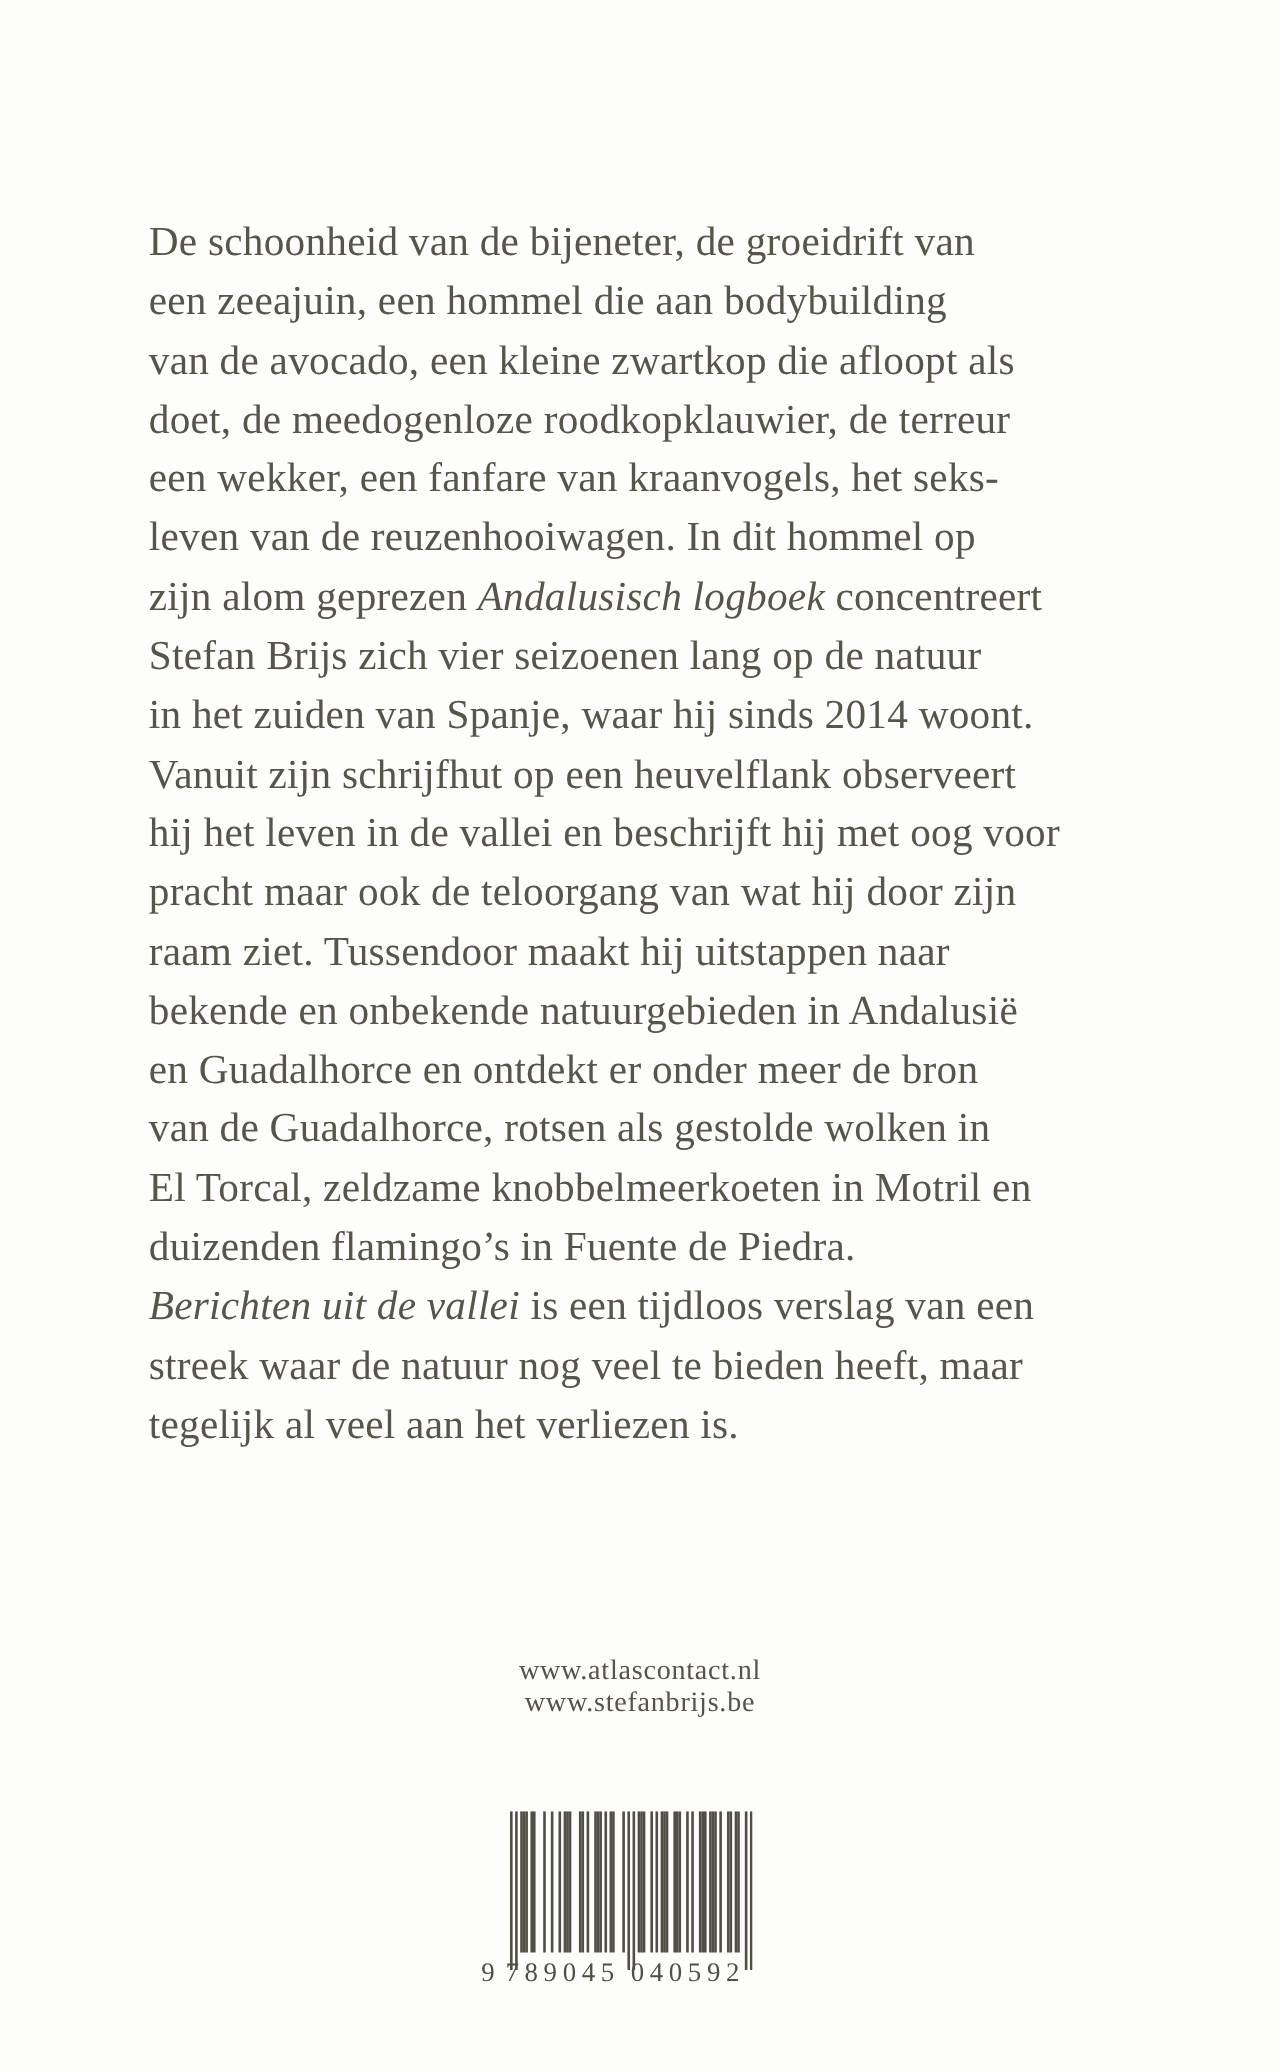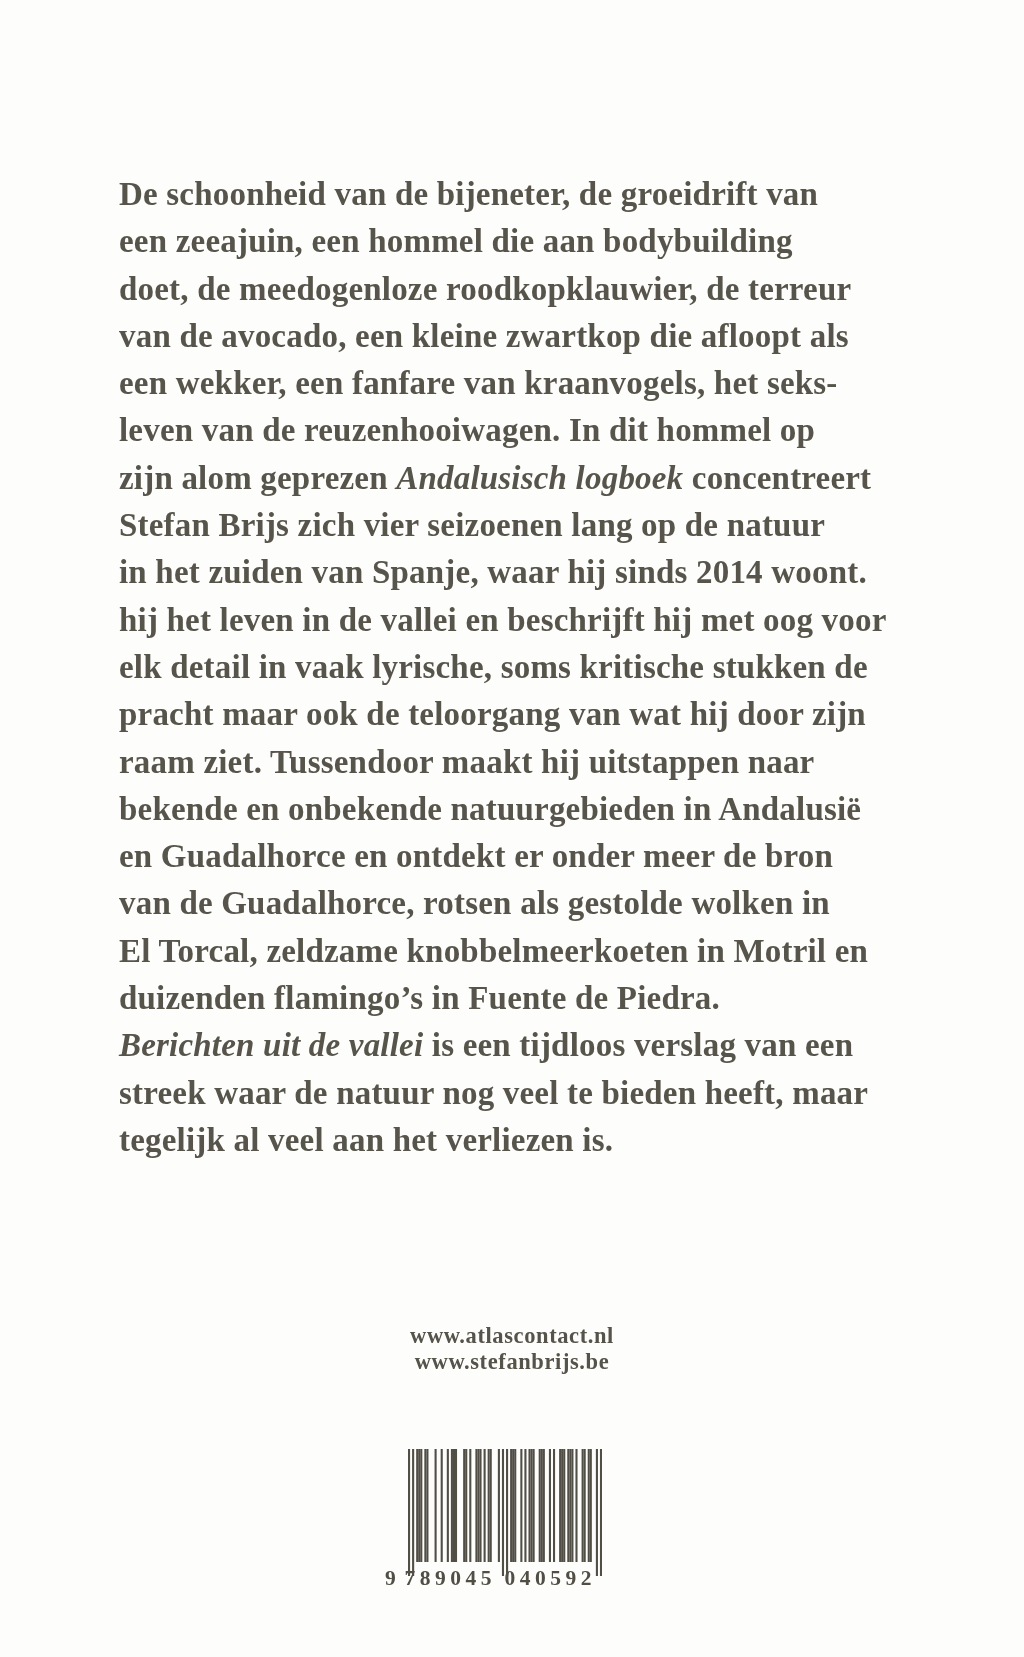"De schoonheid van de bijeneter," .cover { font-weight: bold -> none }
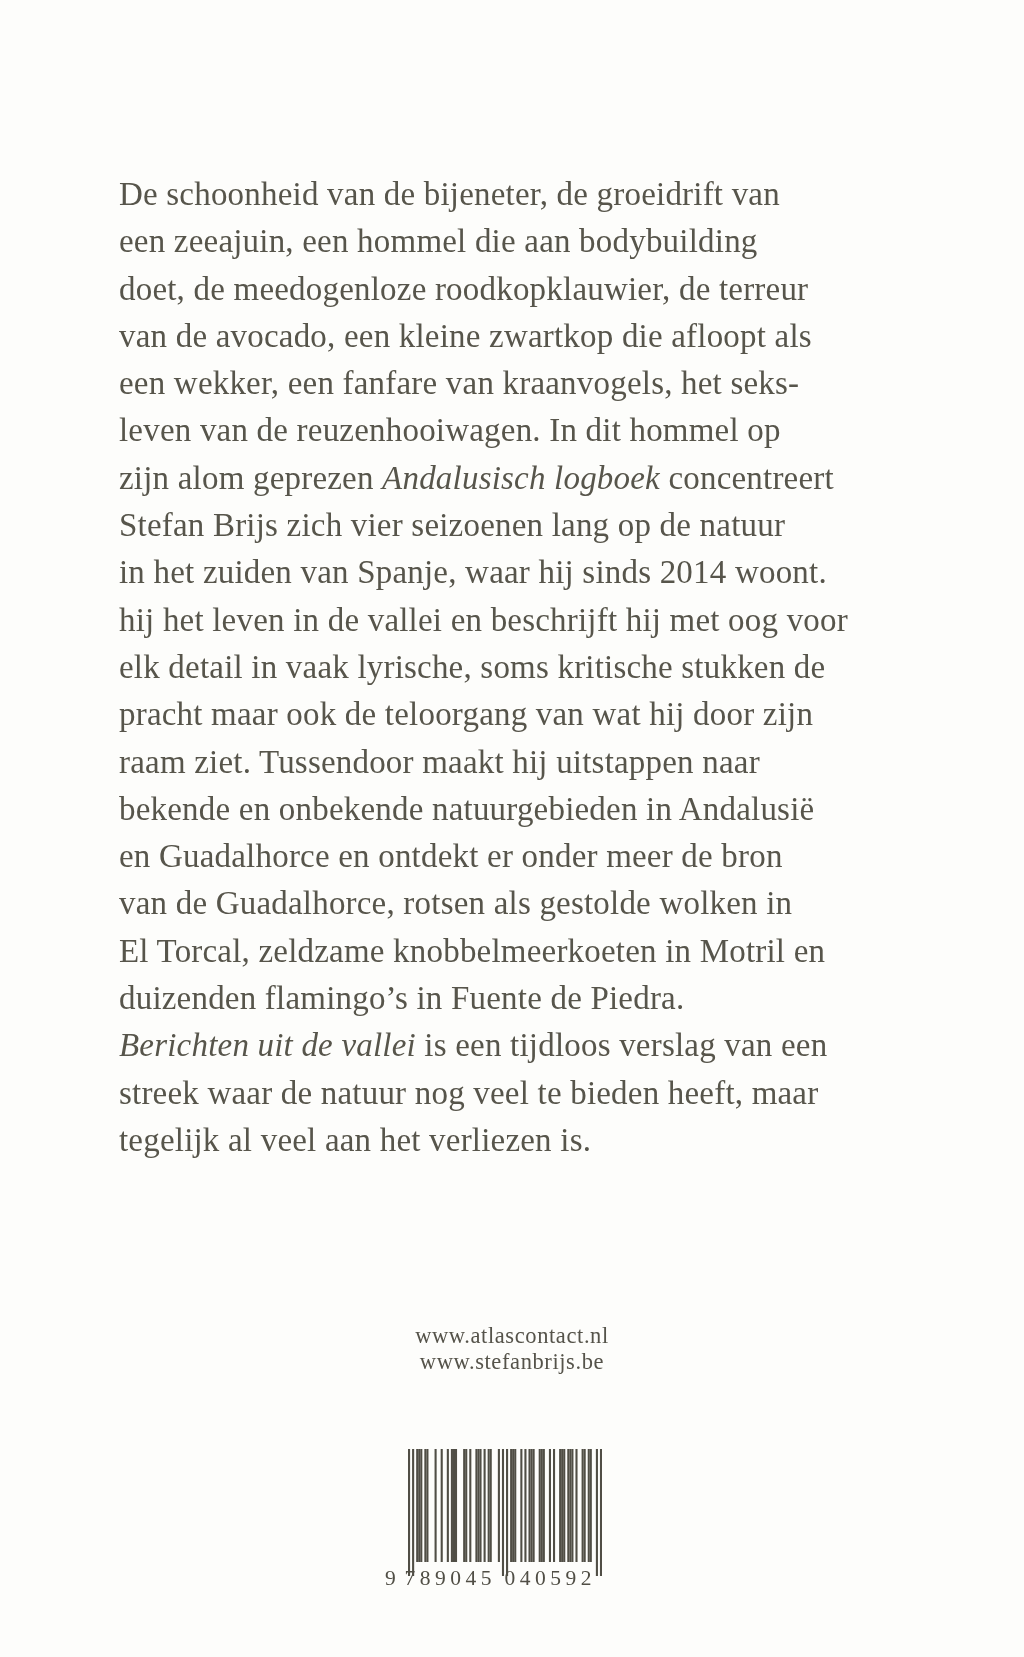"doet, de meedogenloze roodkopklauwier," div.line { order: before "van de avocado, een kleine" -> after "van de avocado, een kleine" }
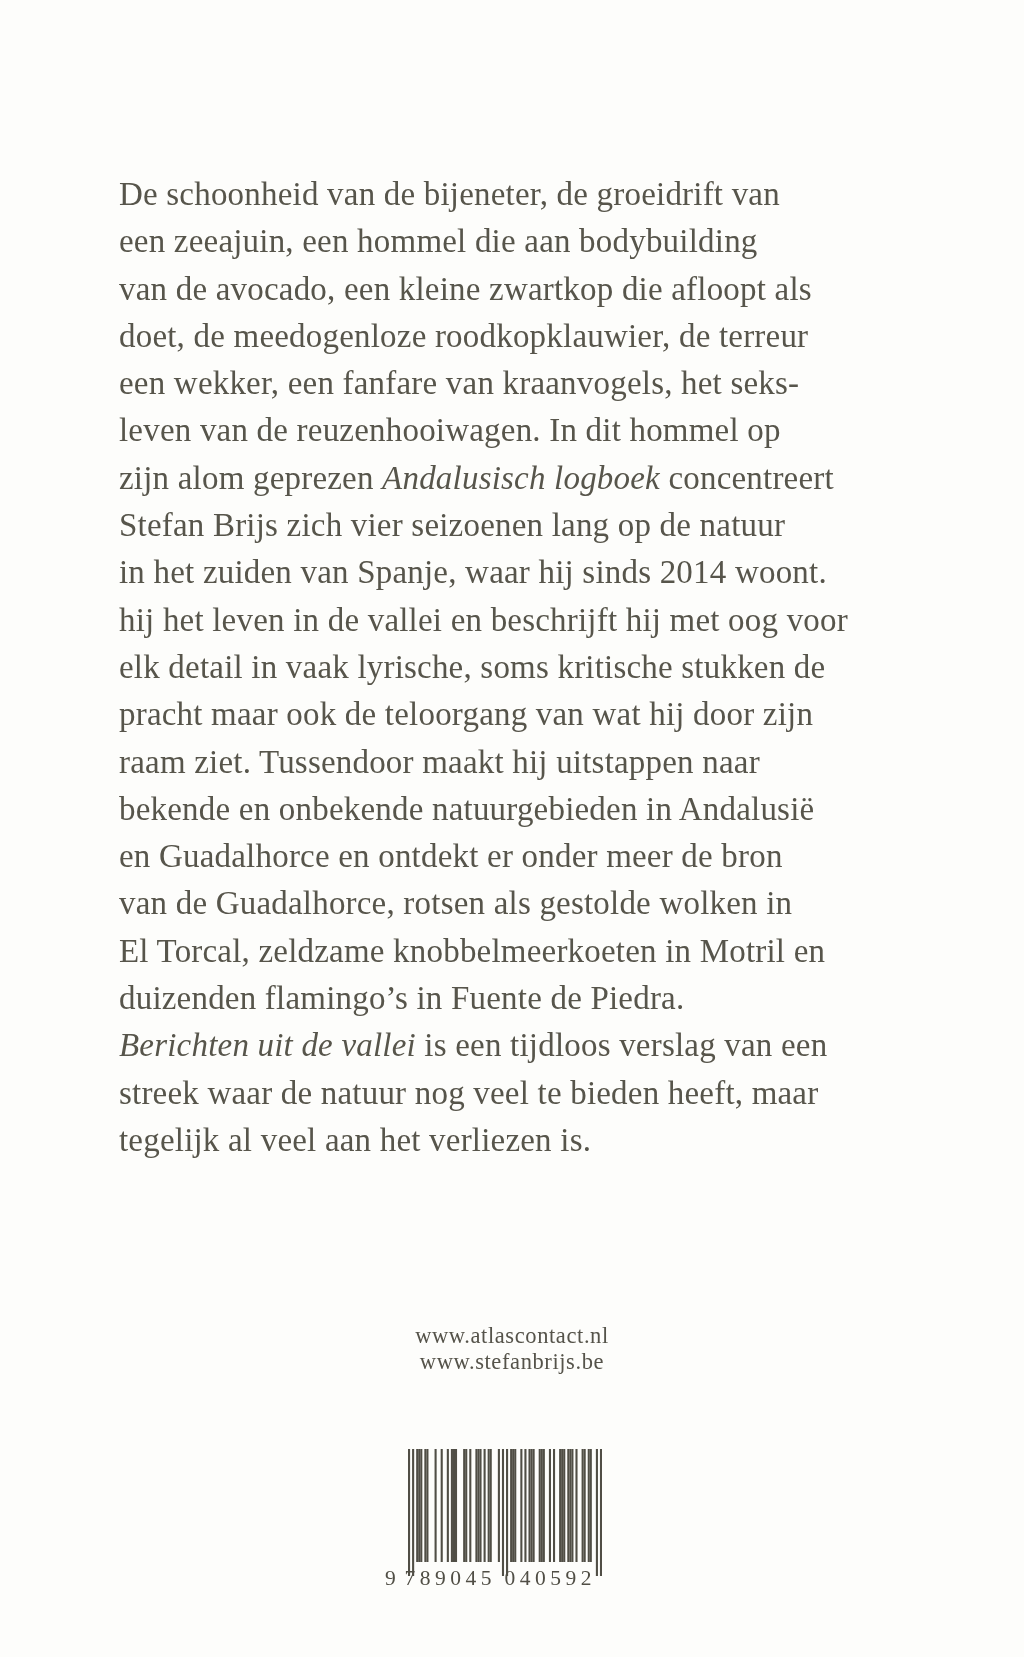"Vanuit zijn schrijfhut op een" div.line { html: none -> <div><span>Vanuit zijn schrijfhut op een heuvelflank observeert</span></div> }
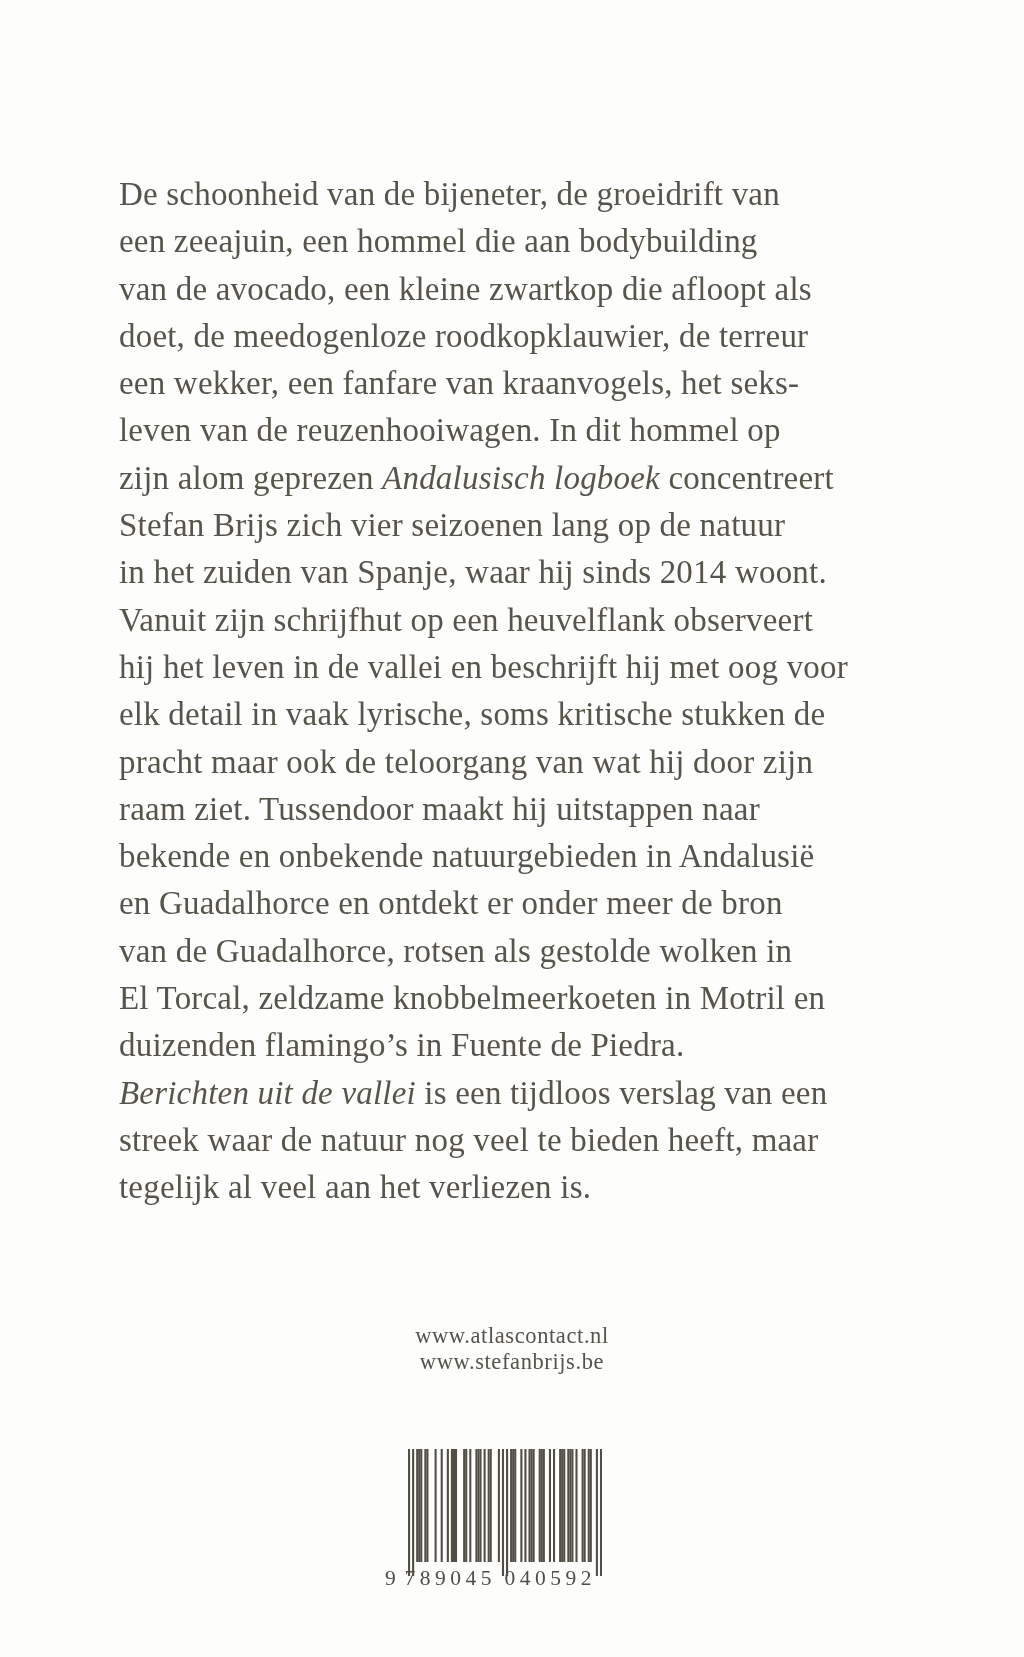"elk detail in vaak lyrische," div.line { html: <div><span>elk detail in vaak lyrische, soms kritische stukken de</span></div> -> none }
